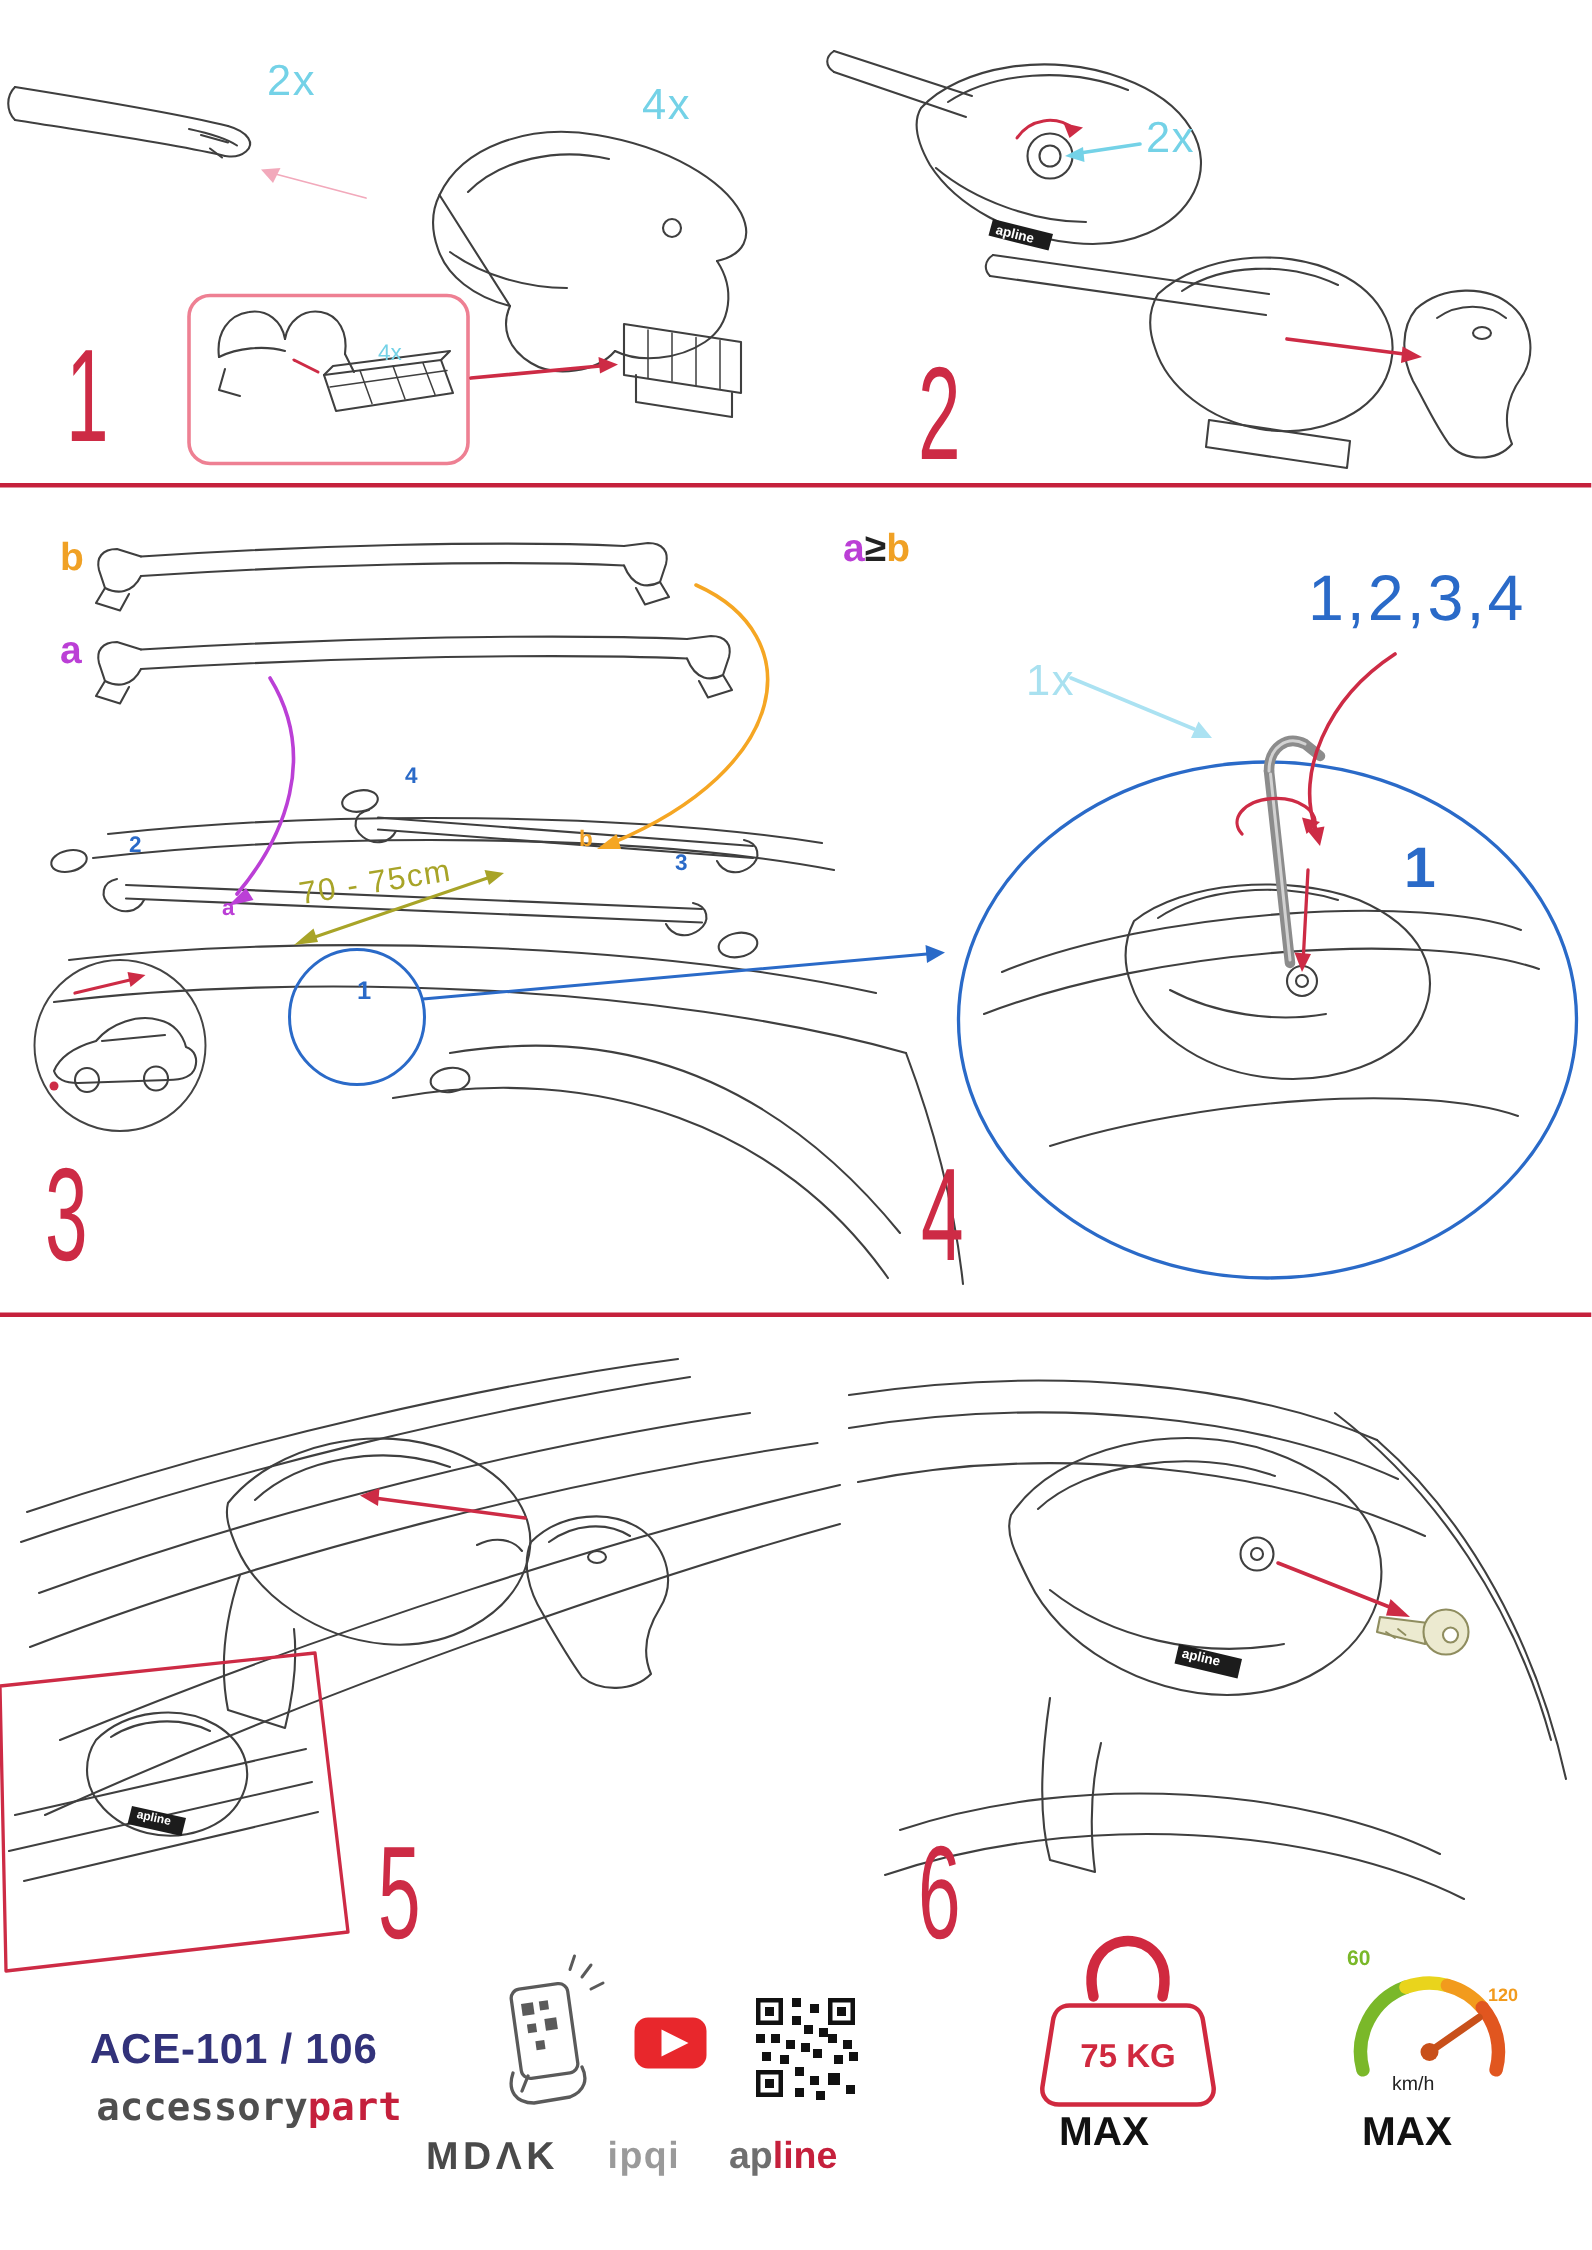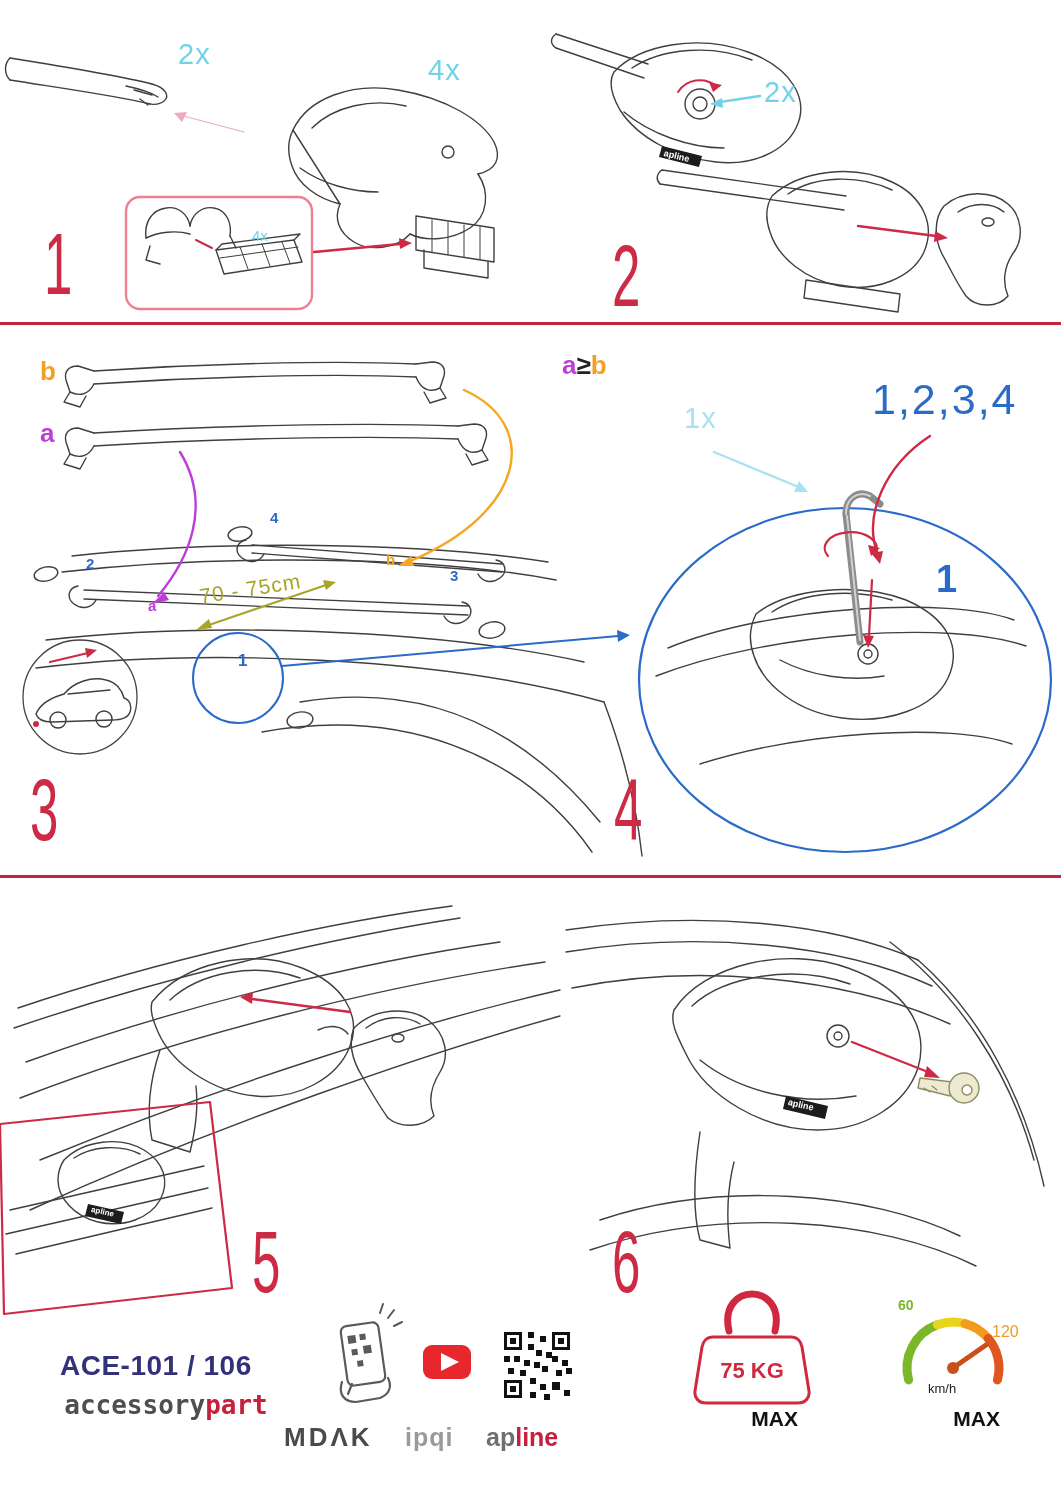"1x" div.lbl { top: 404px -> 440px }
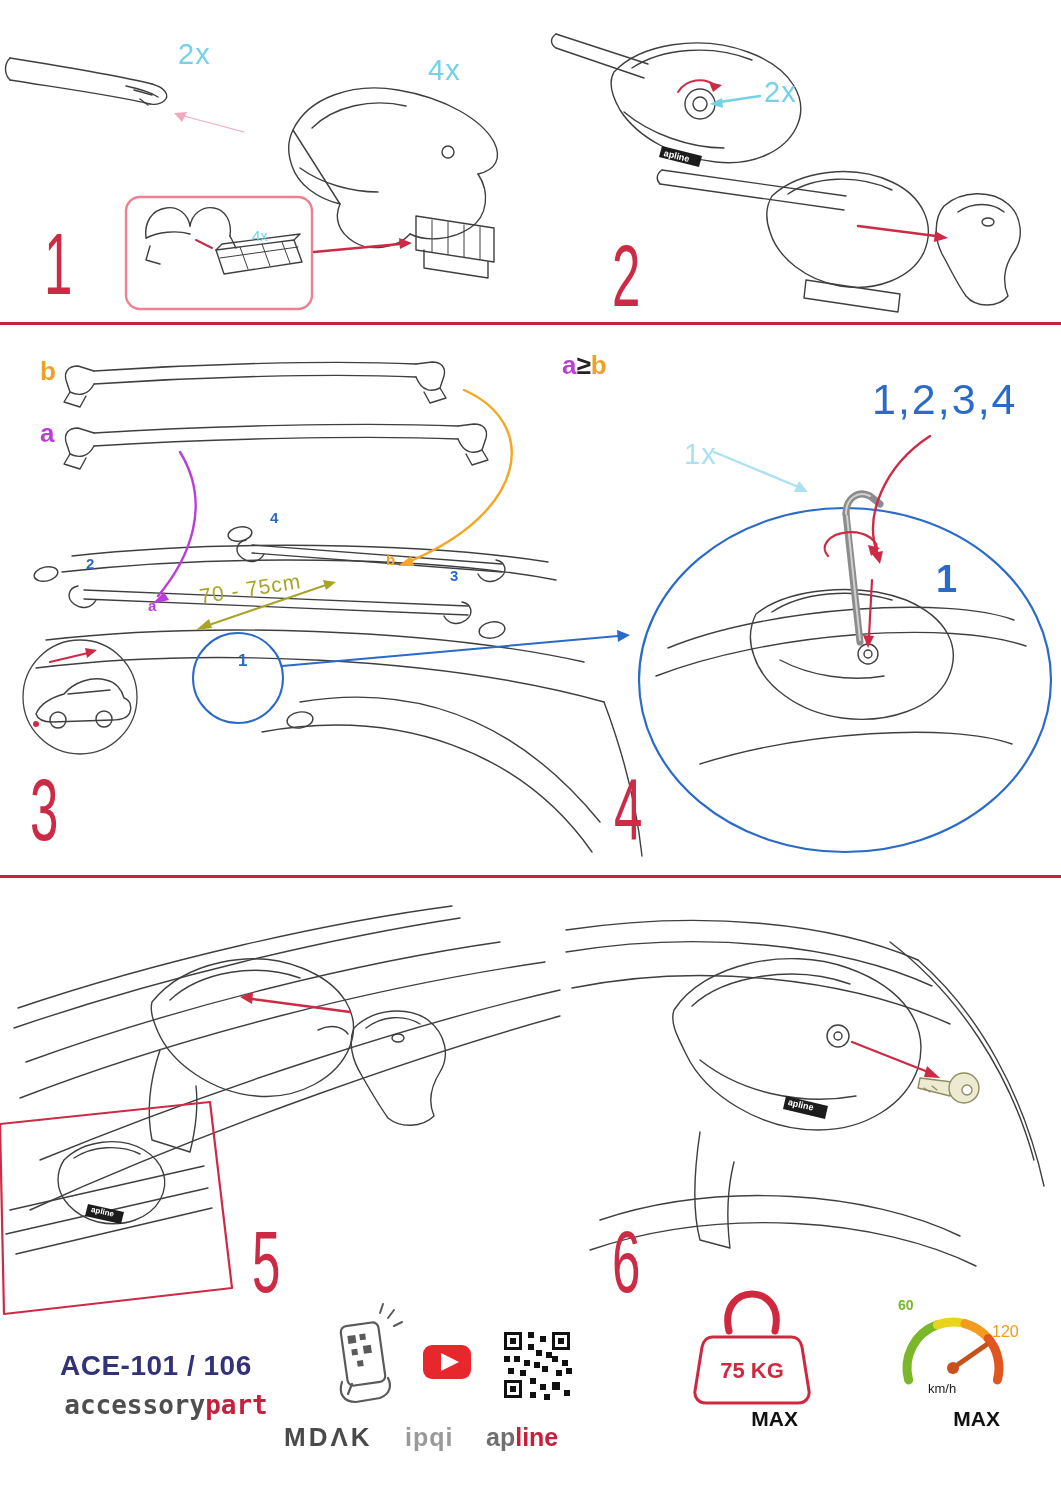"120" .sp-hi { font-size: 16px -> 12px; font-weight: normal -> bold }
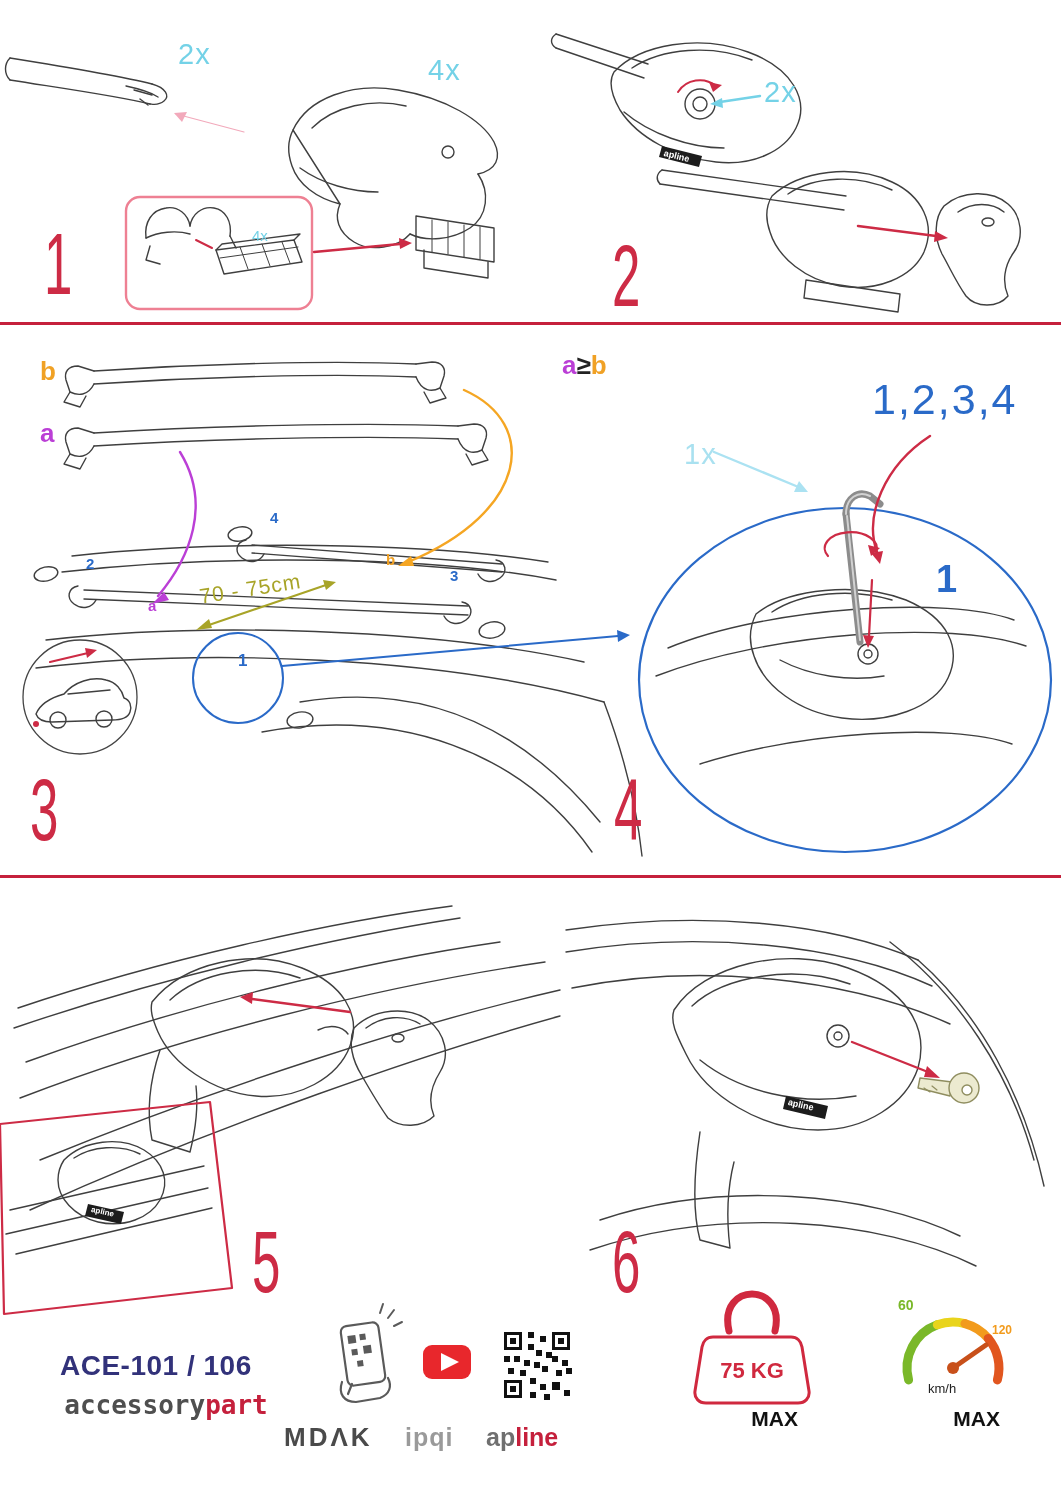"MAX" .max { font-size: 21px -> 27px; text-align: right -> left }
